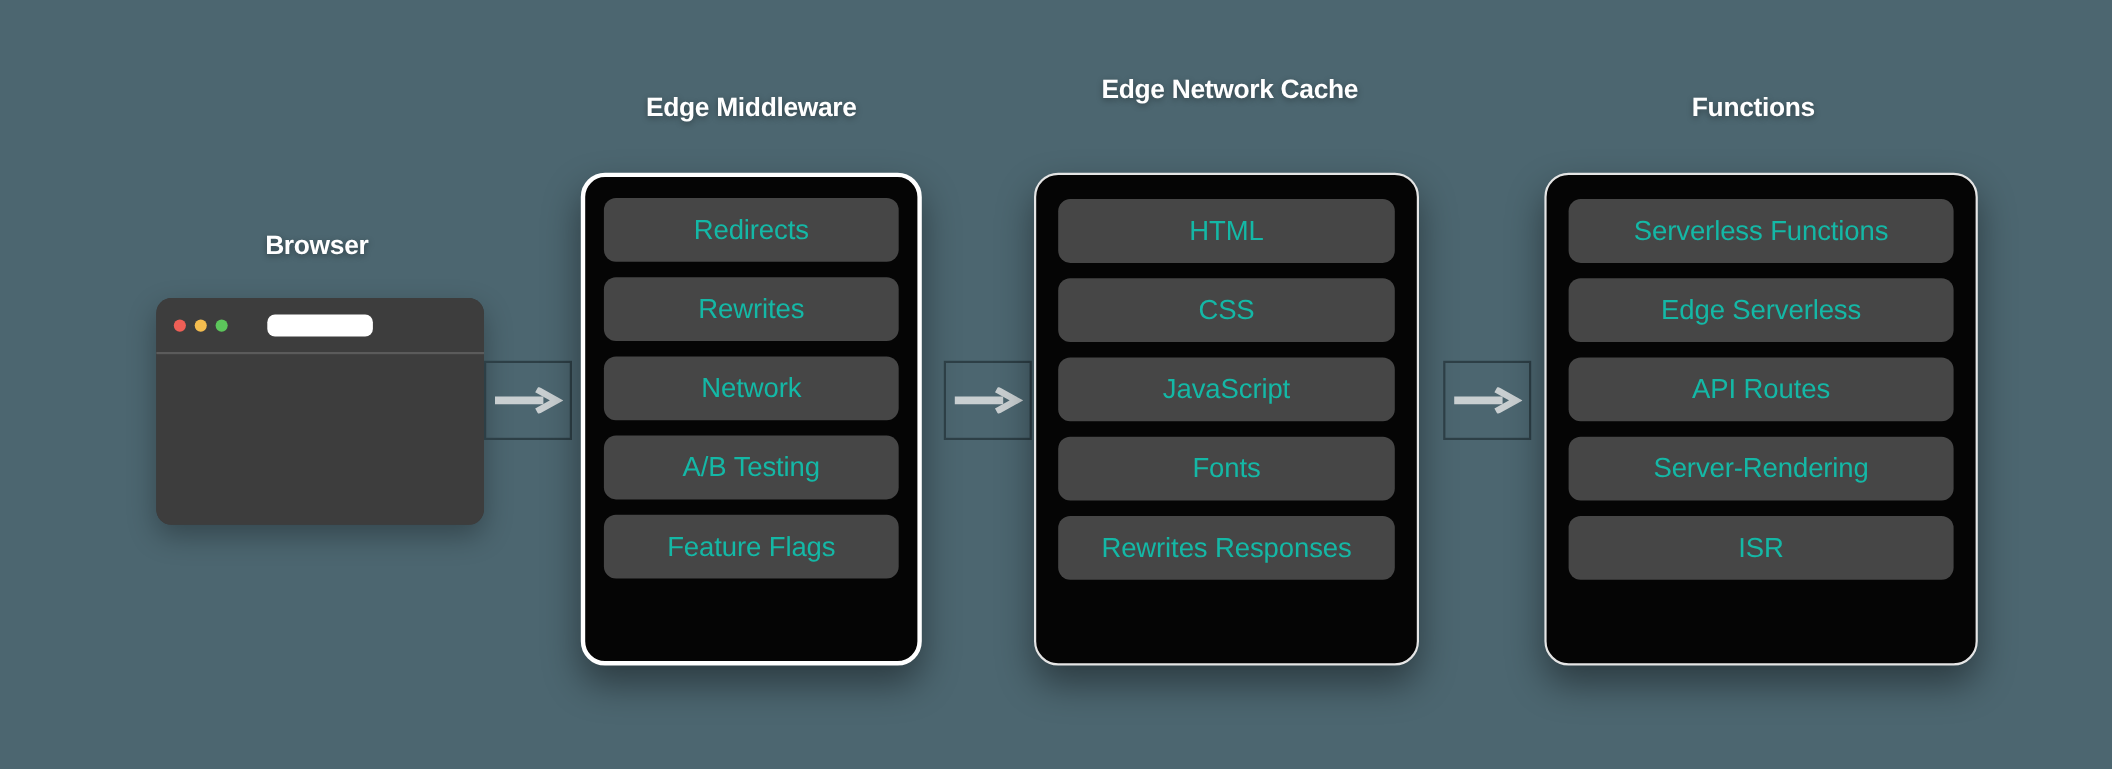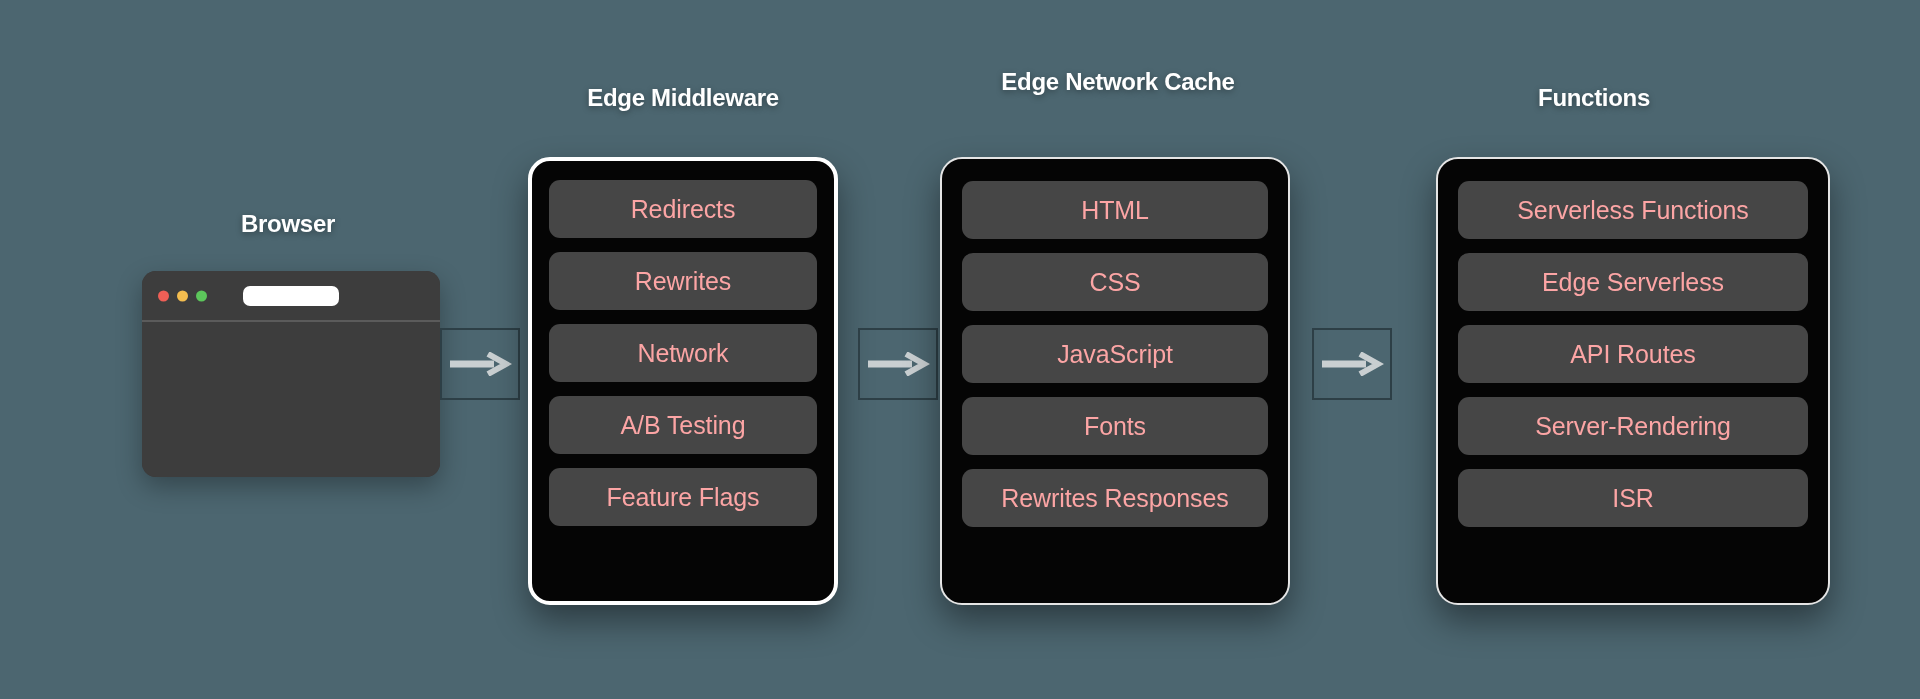"Redirects" .panel-item { color: #fca5a5 -> #14b8a6 }
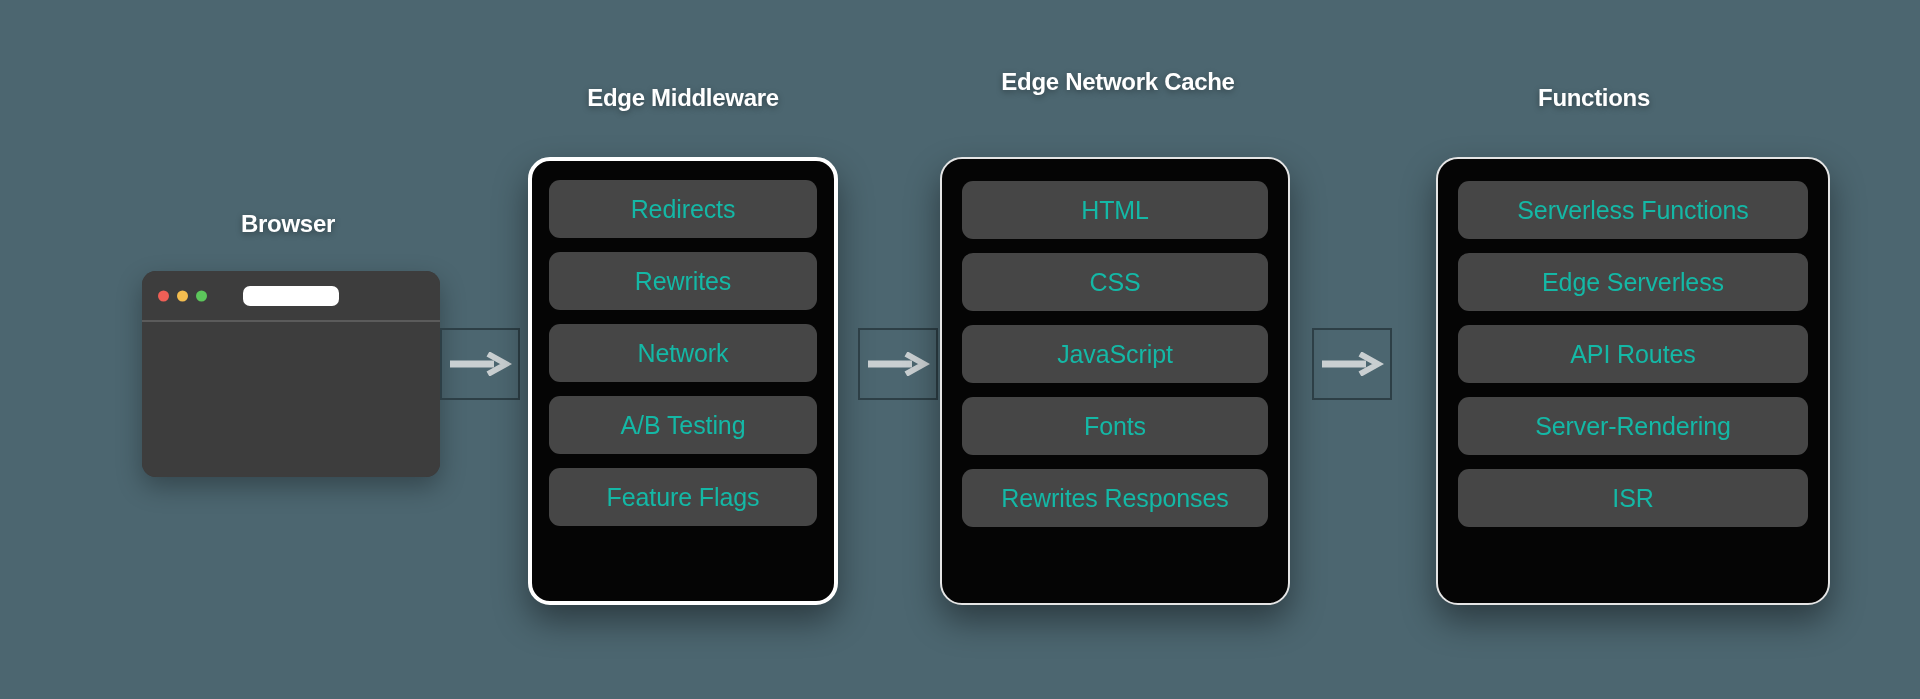"Serverless Functions" div.panel { margin-left: 32px -> none }
